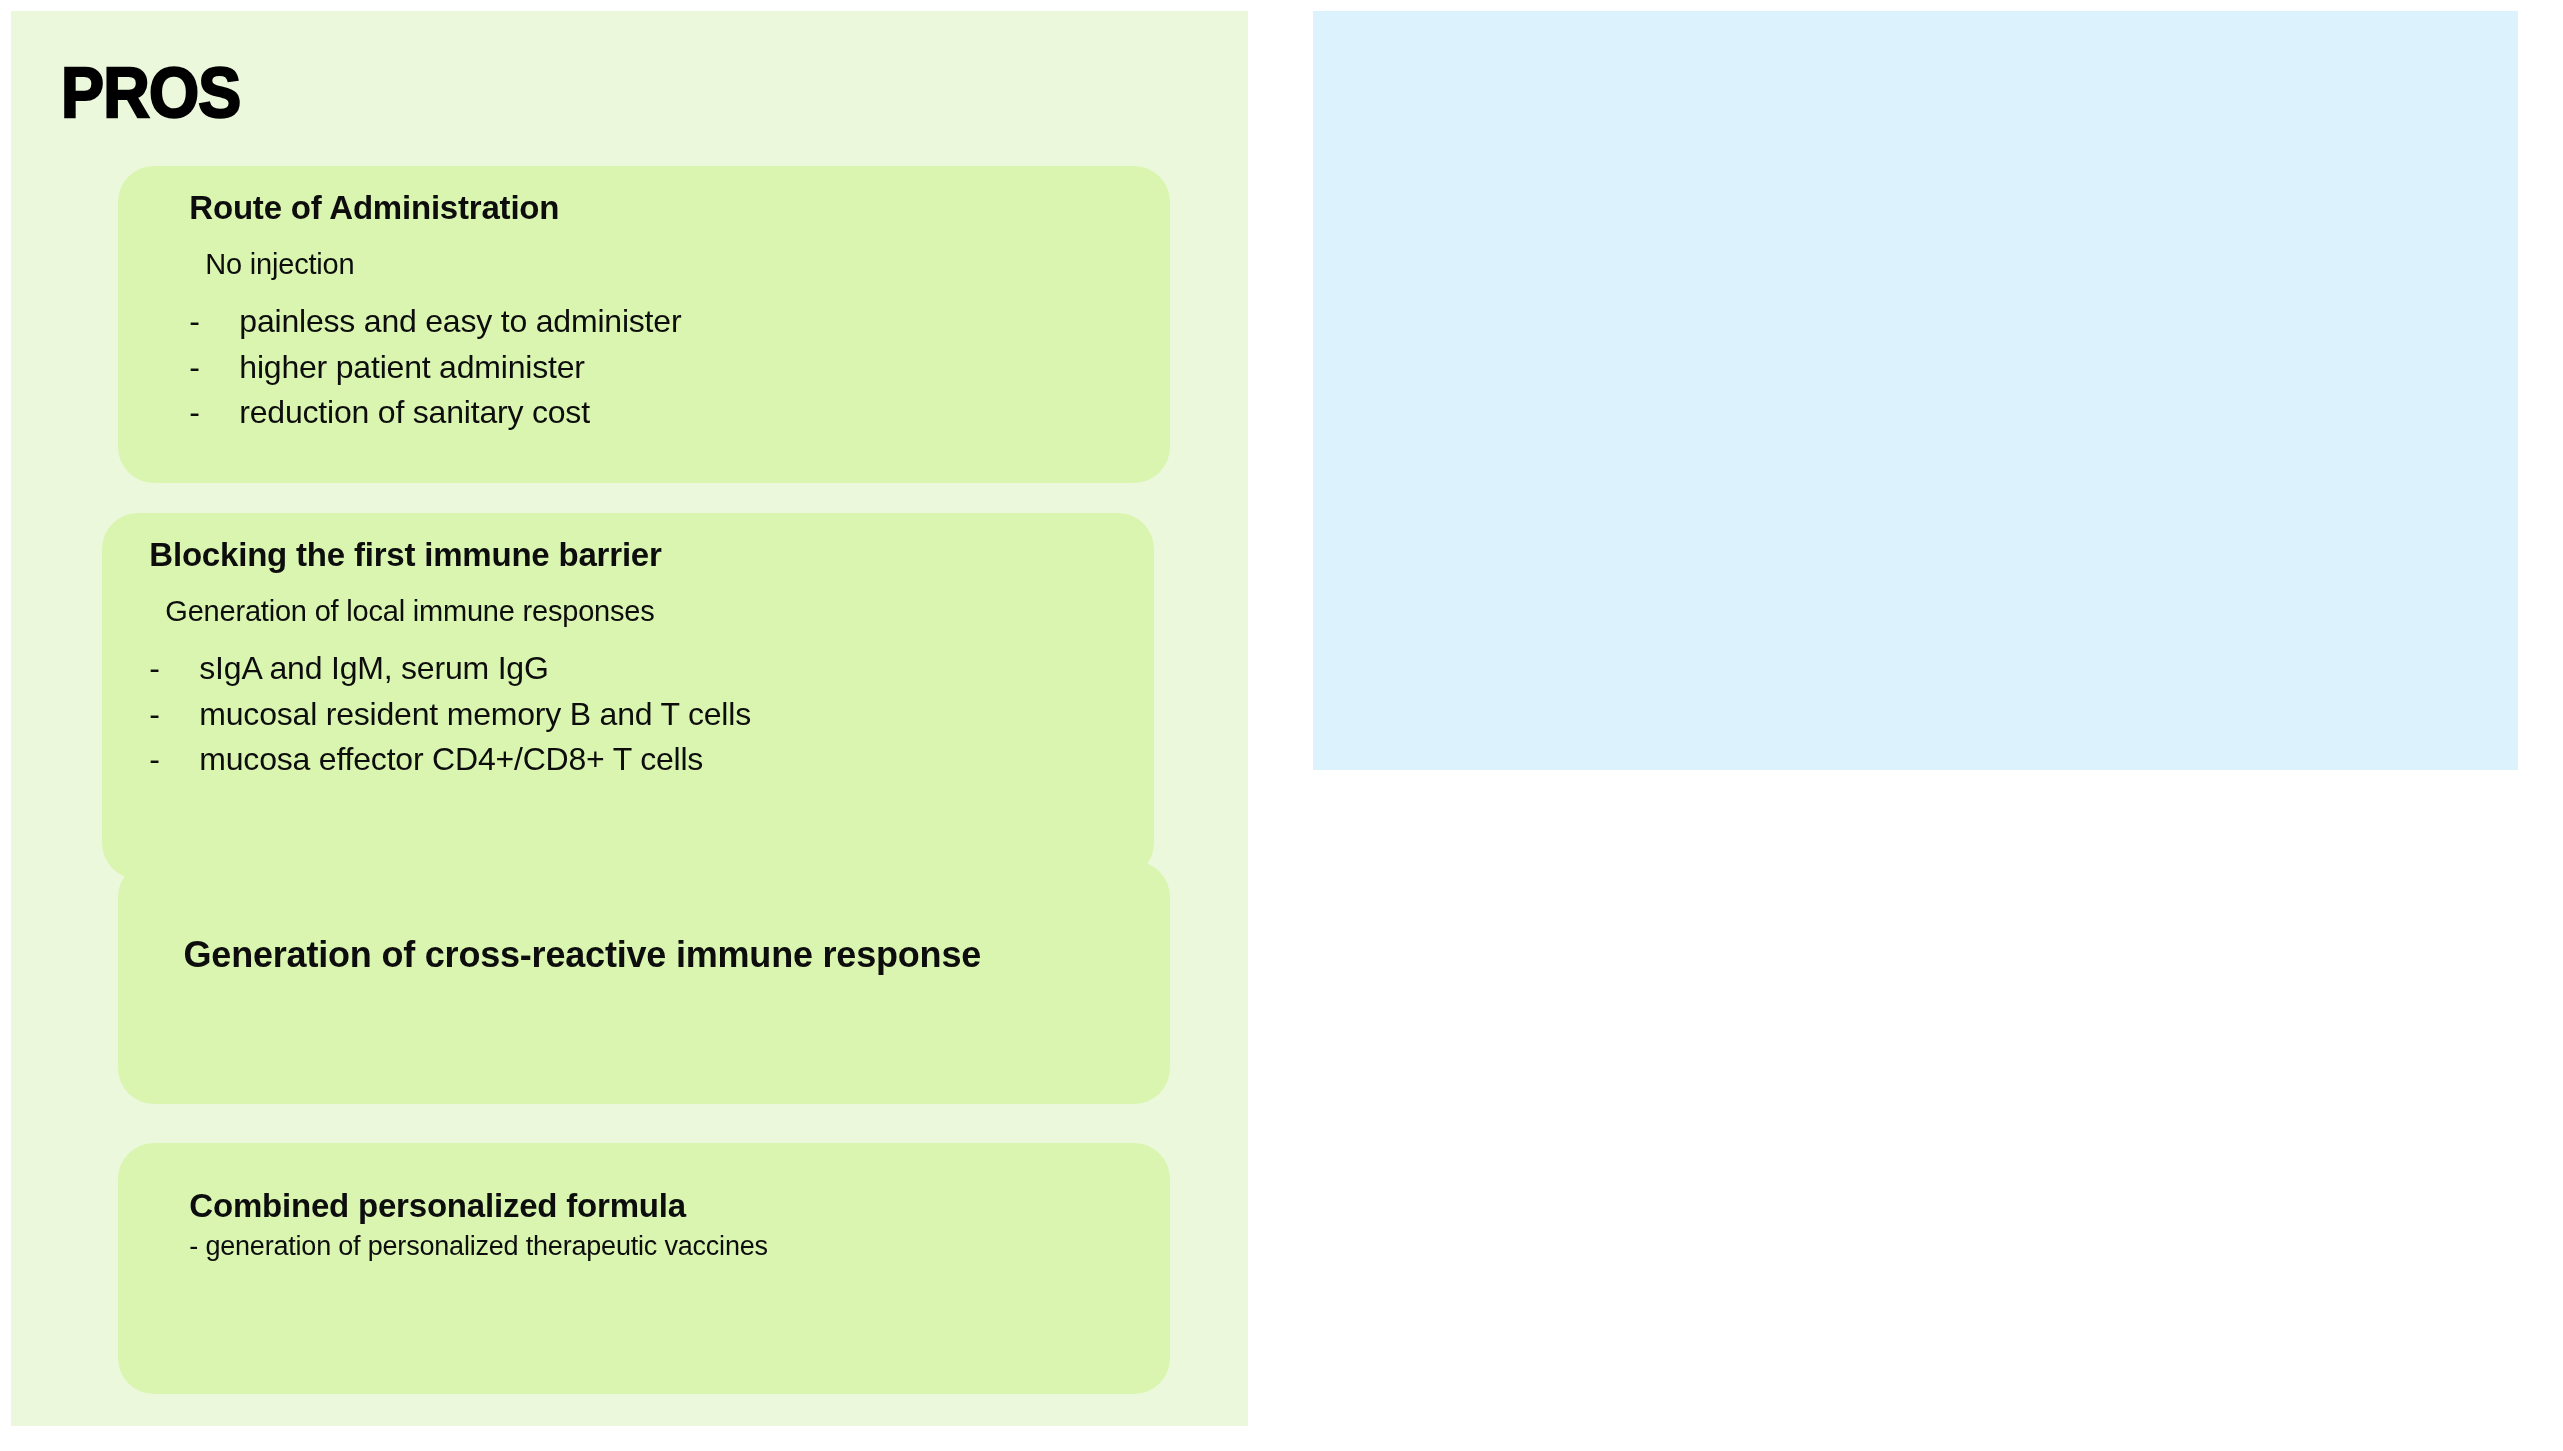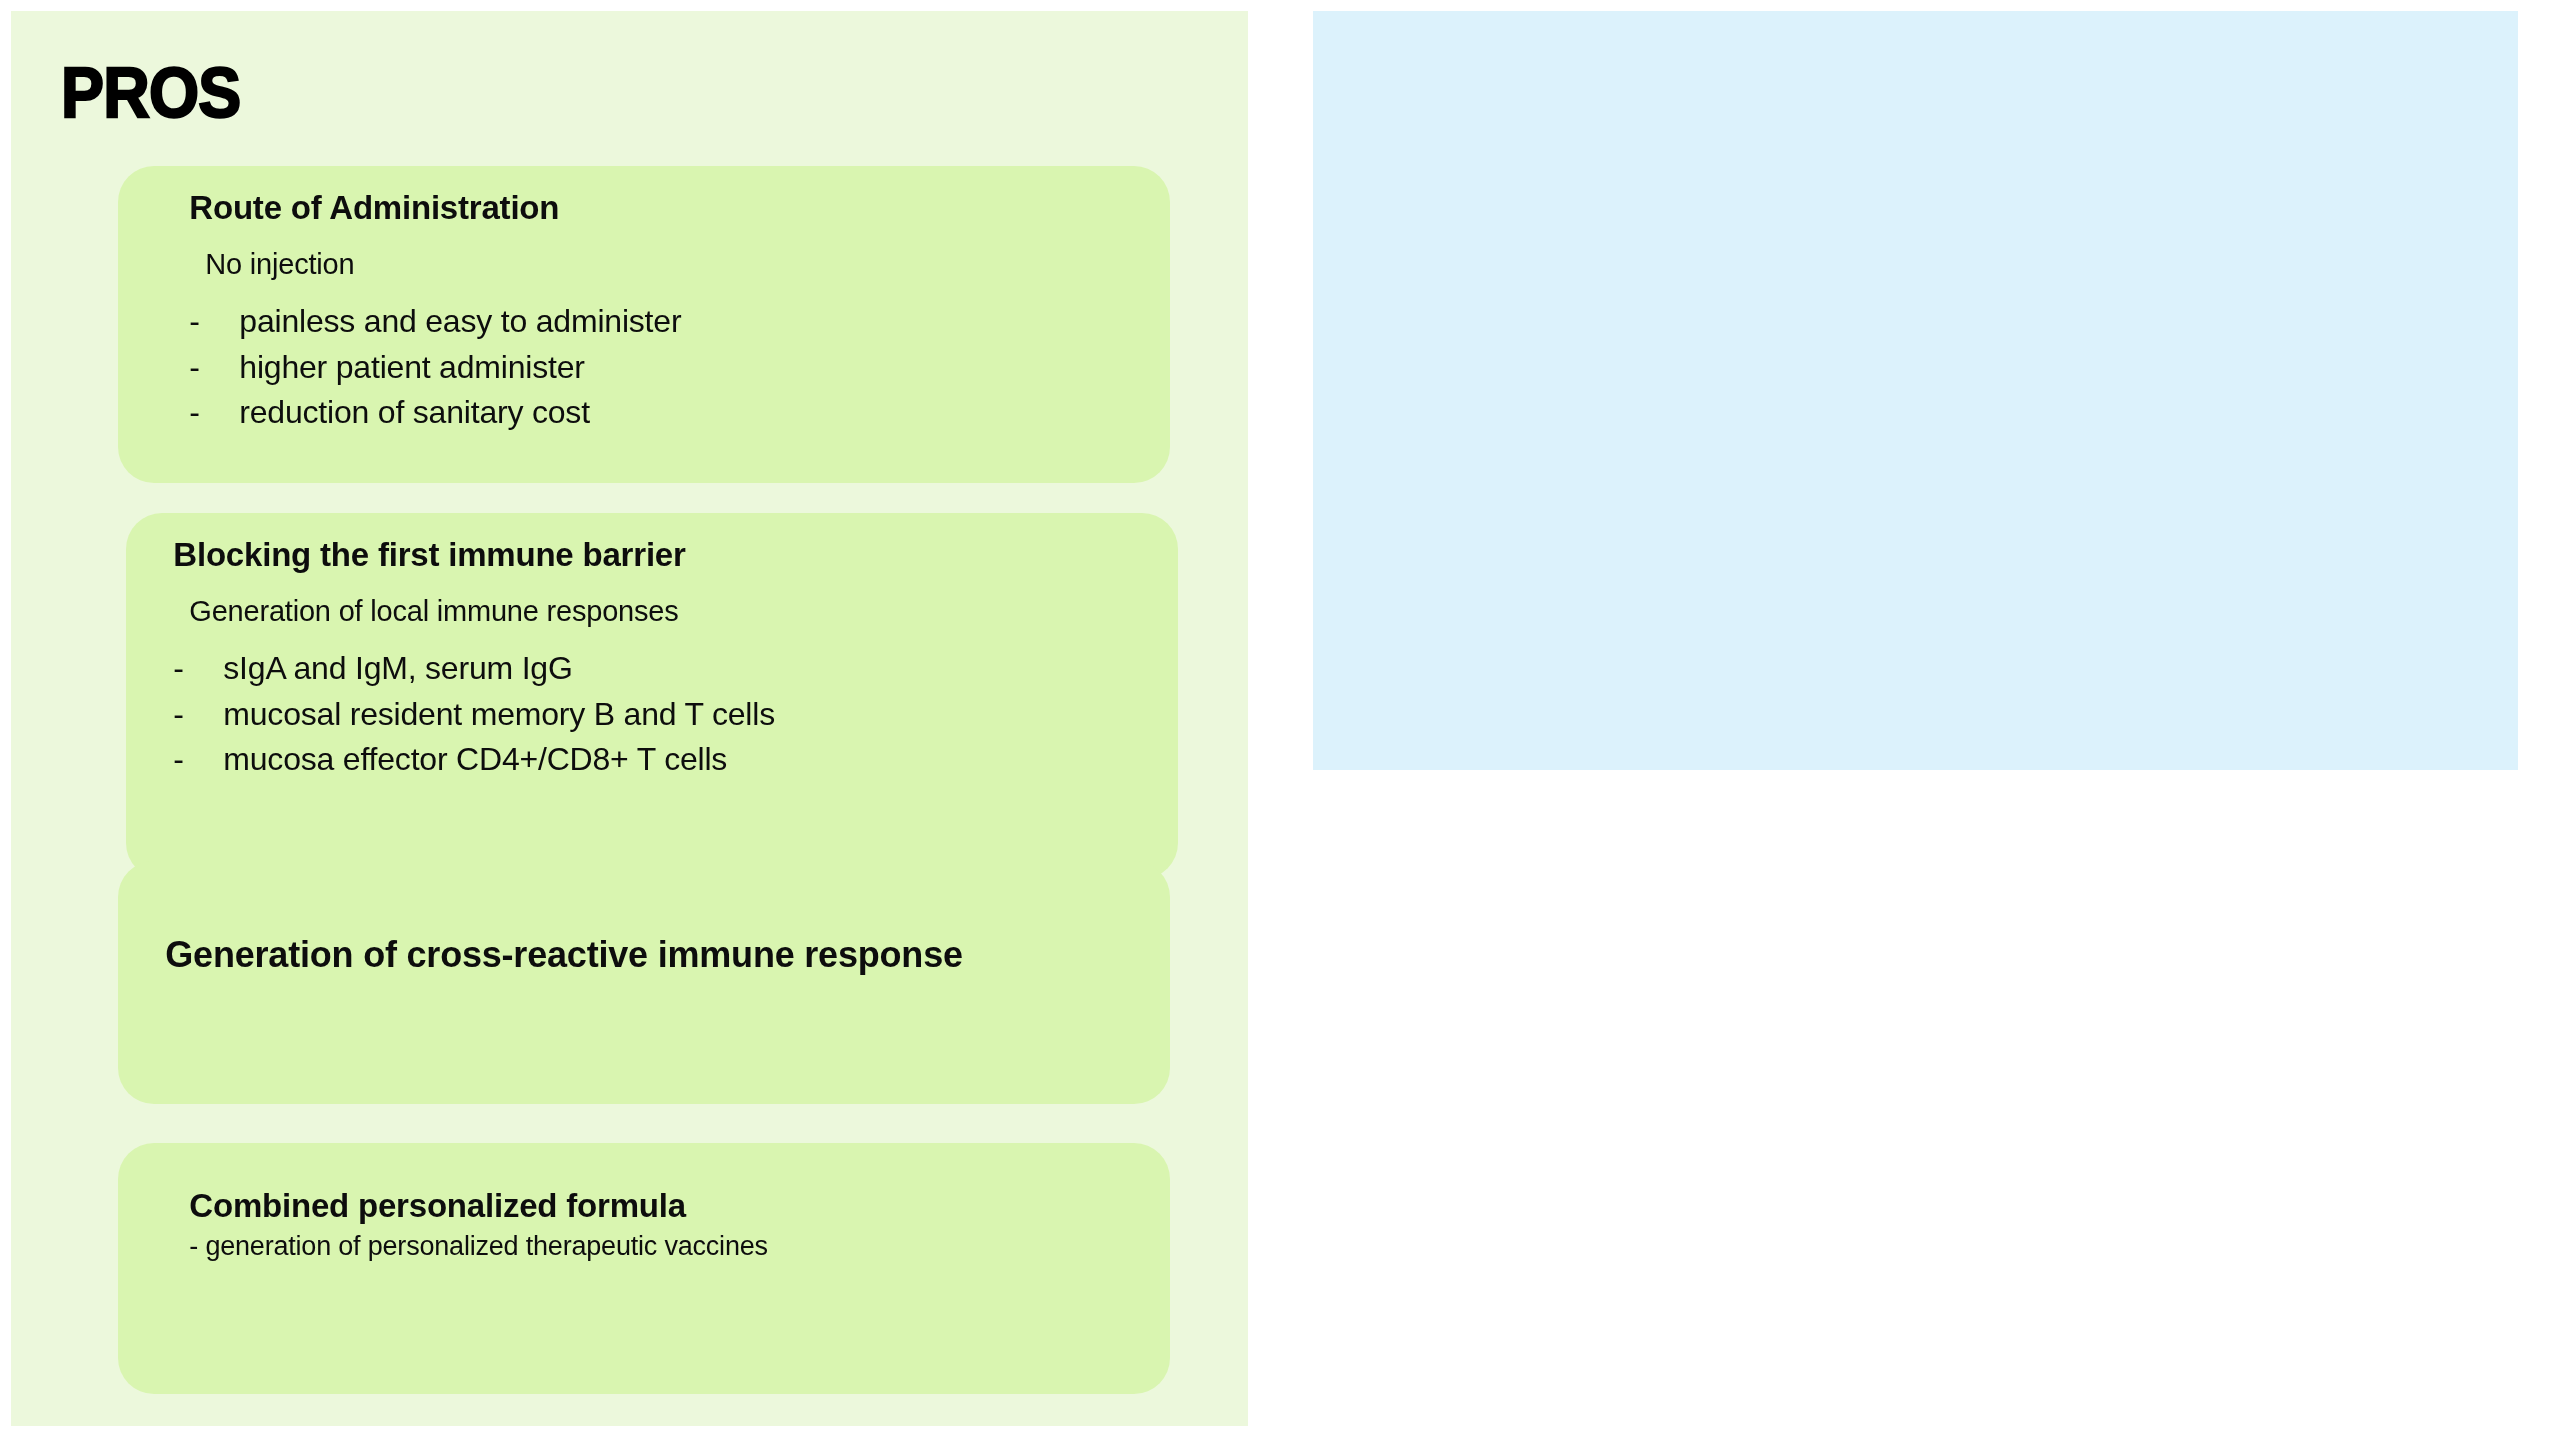"Blocking the first immune barrier" #pros-card-2 { left: 115px -> 91px }
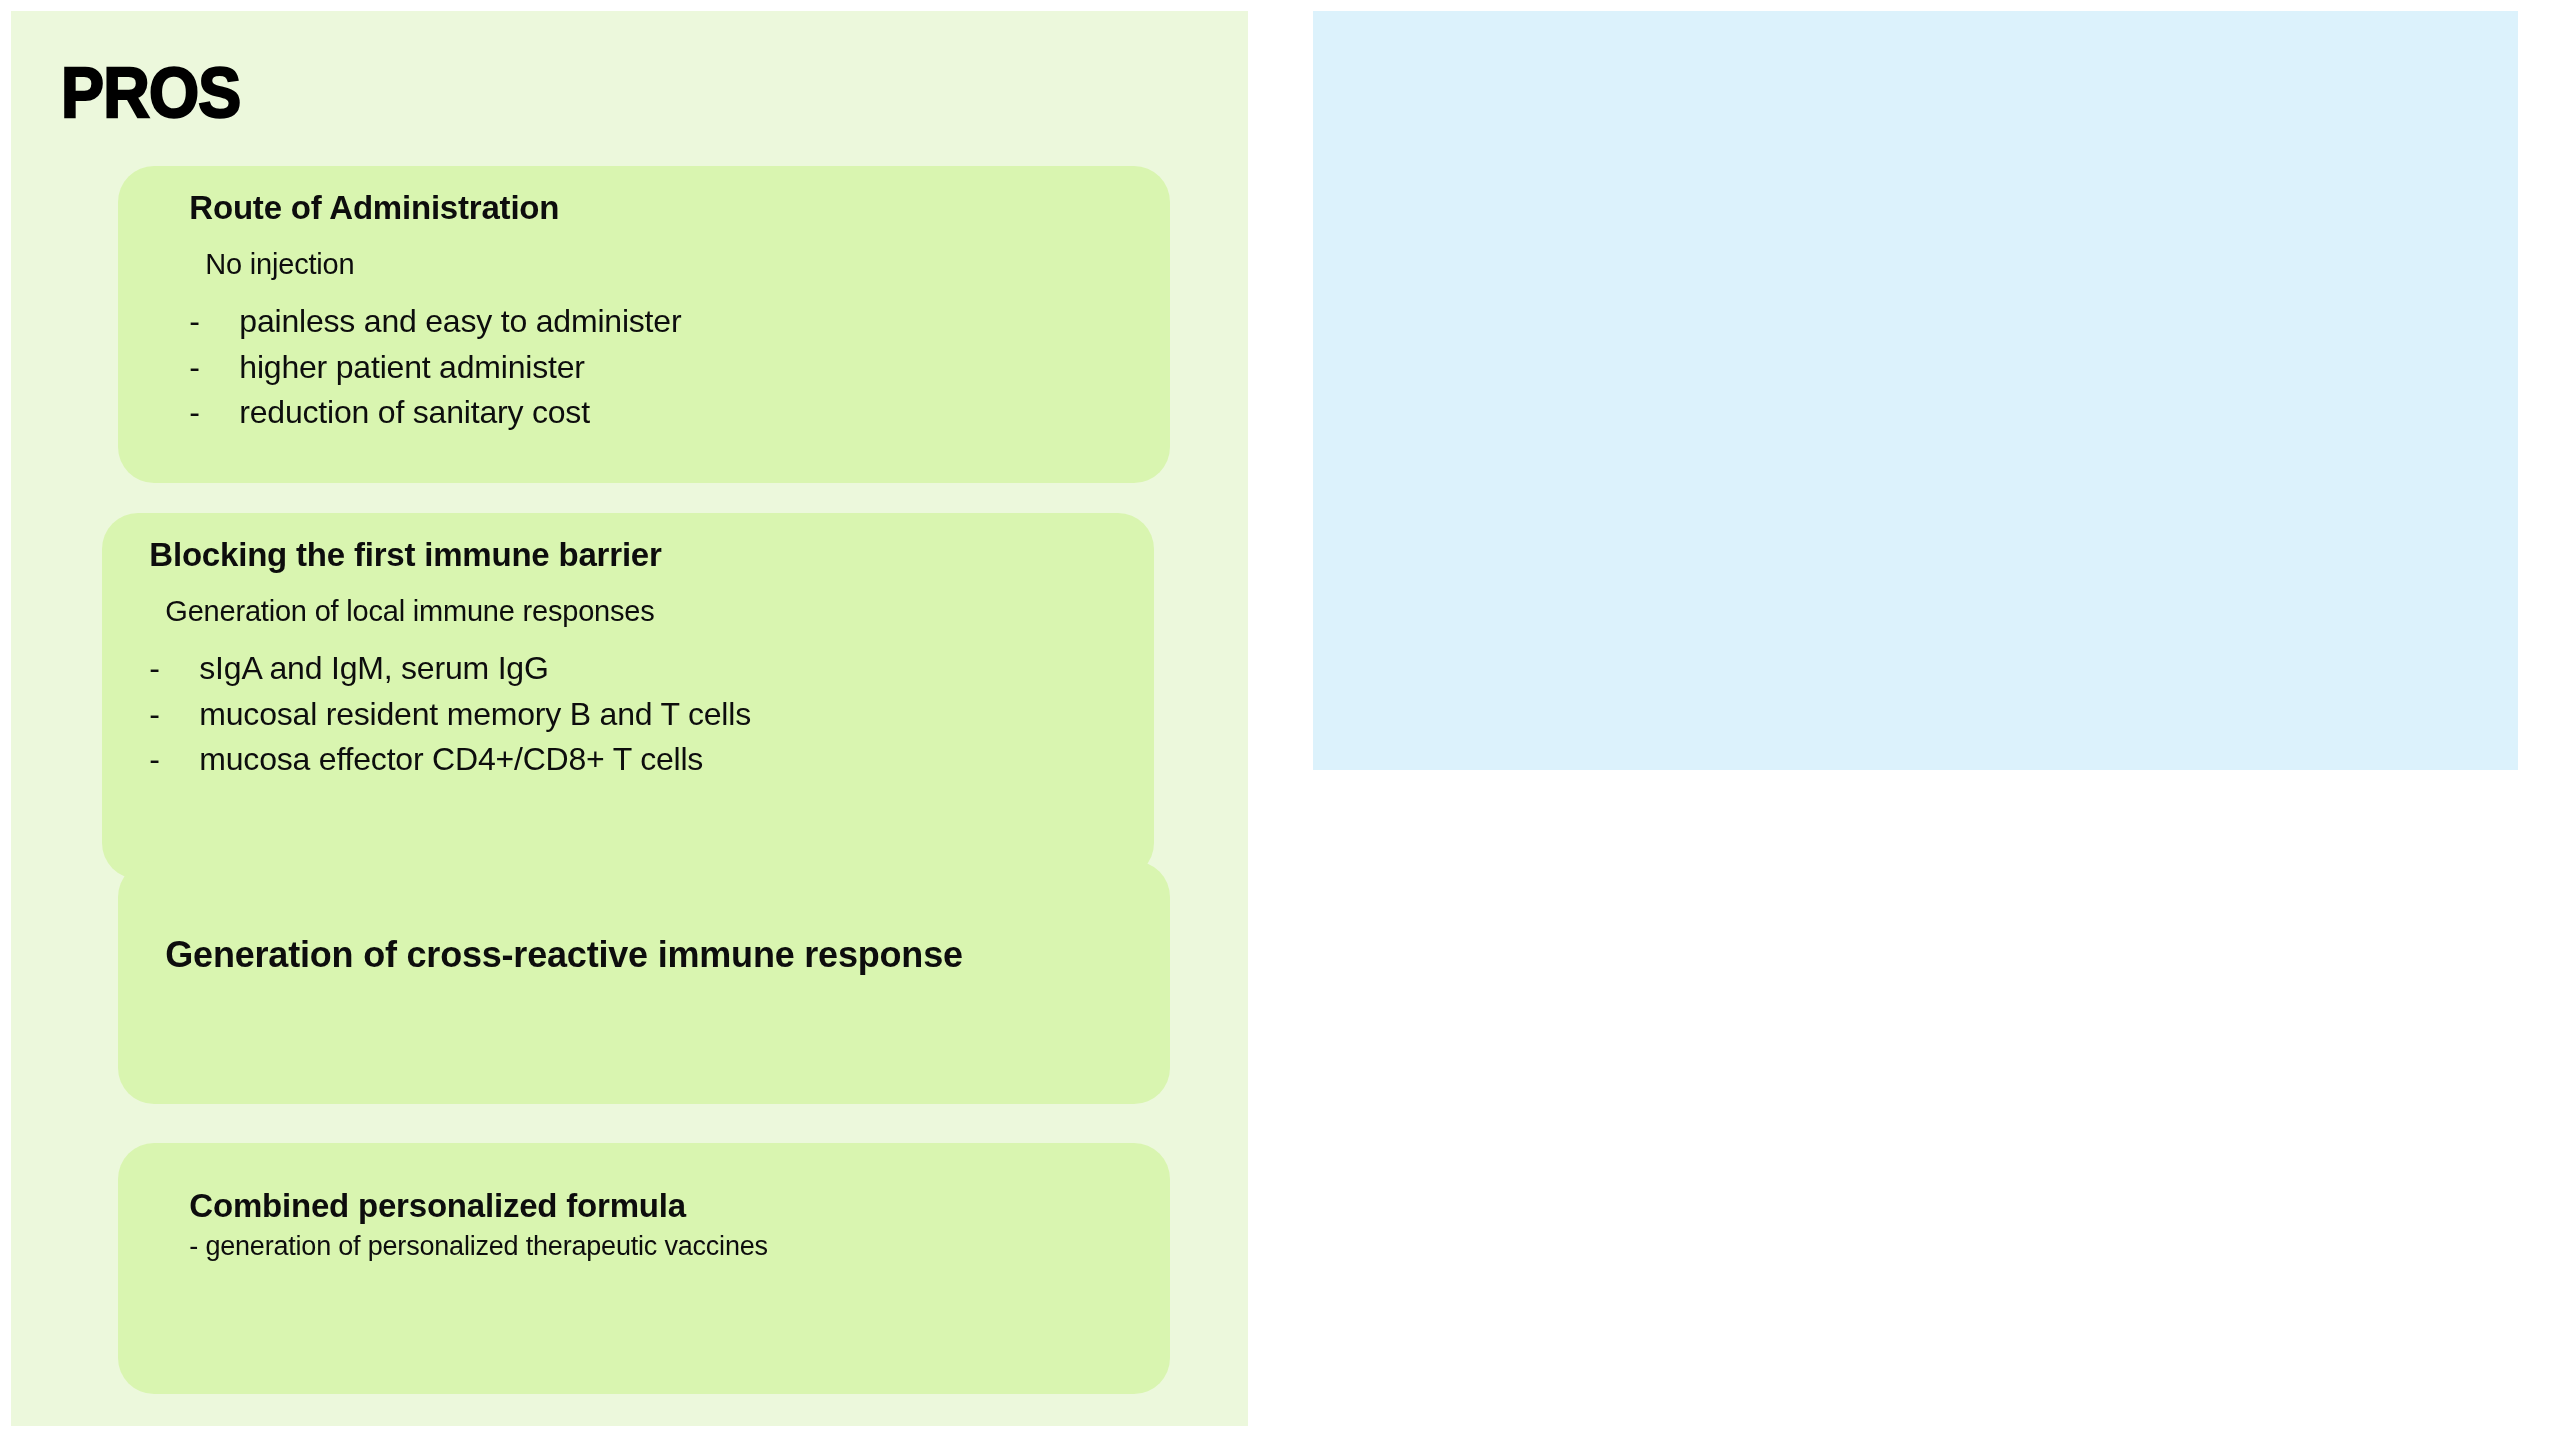"Generation of cross-reactive immune" #pros-card-3 .card-inner { text-align: none -> center }
